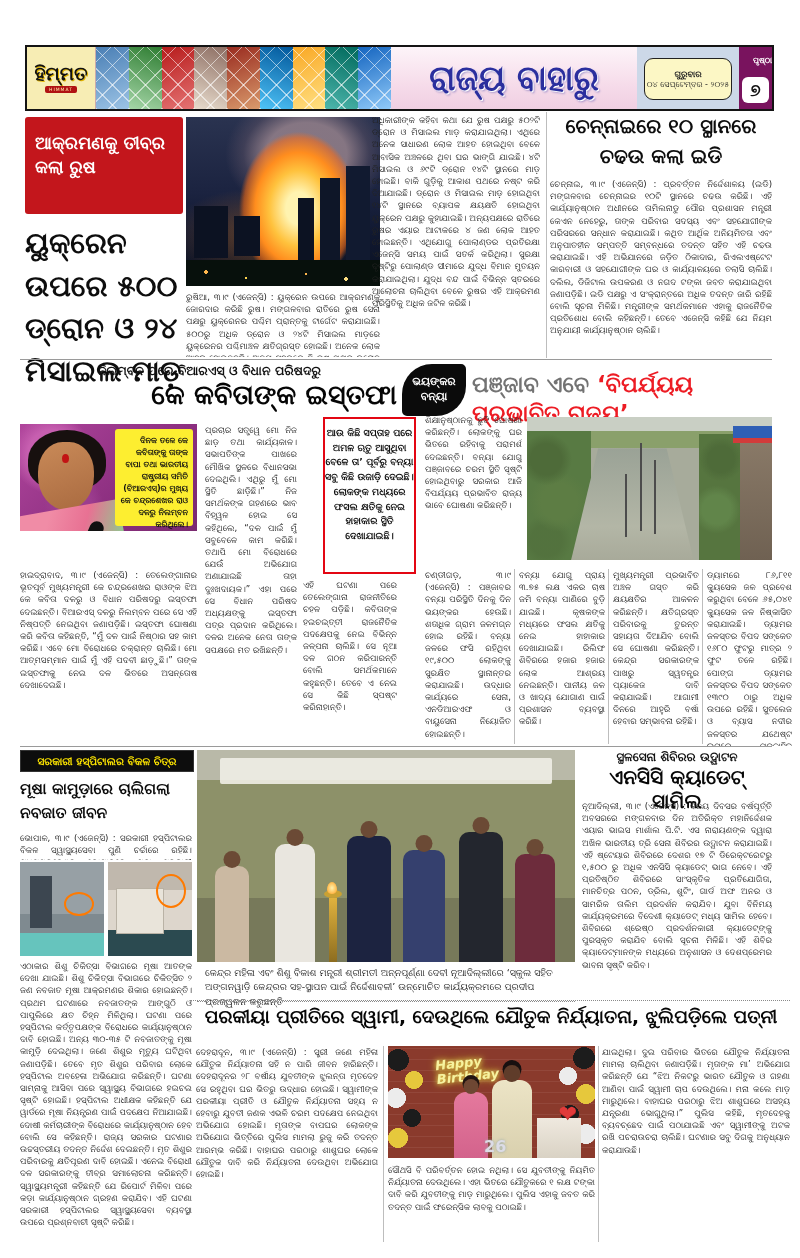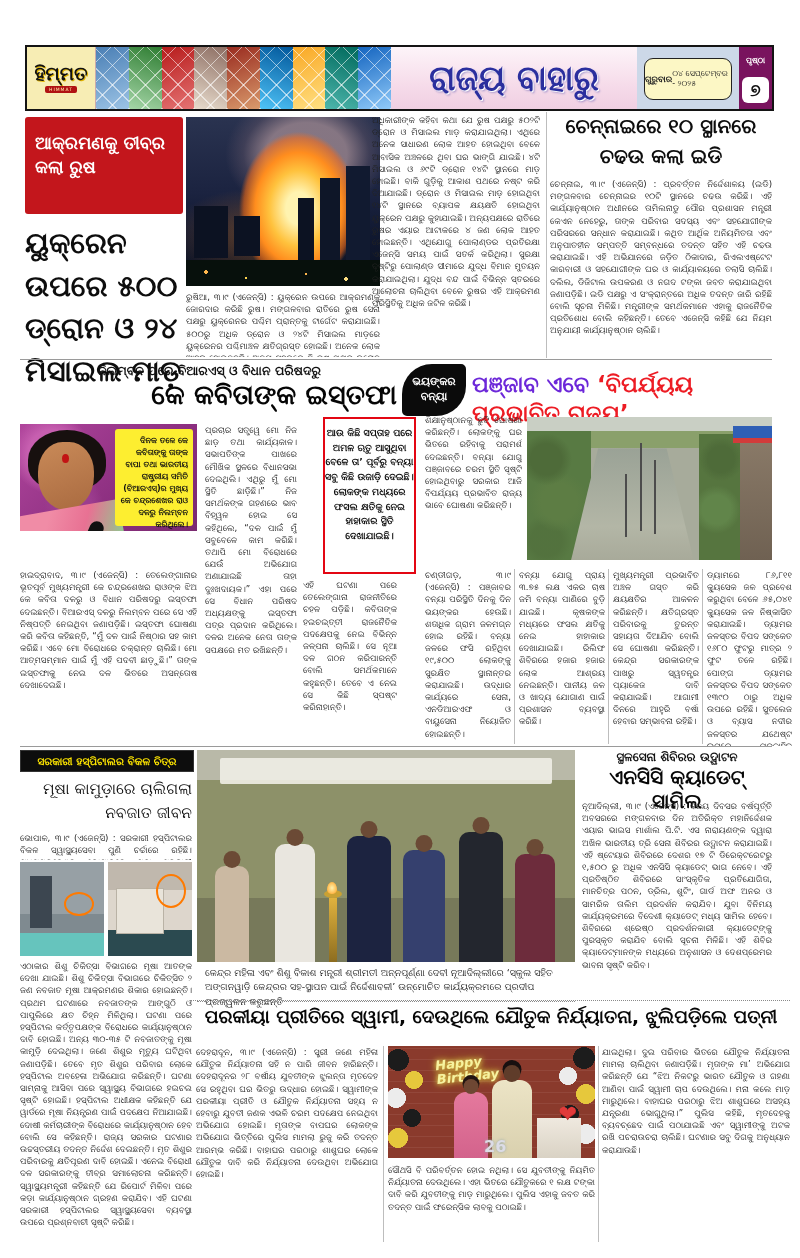"ପୃଷ୍ଠା" .mh-page-label { text-align: center -> right }
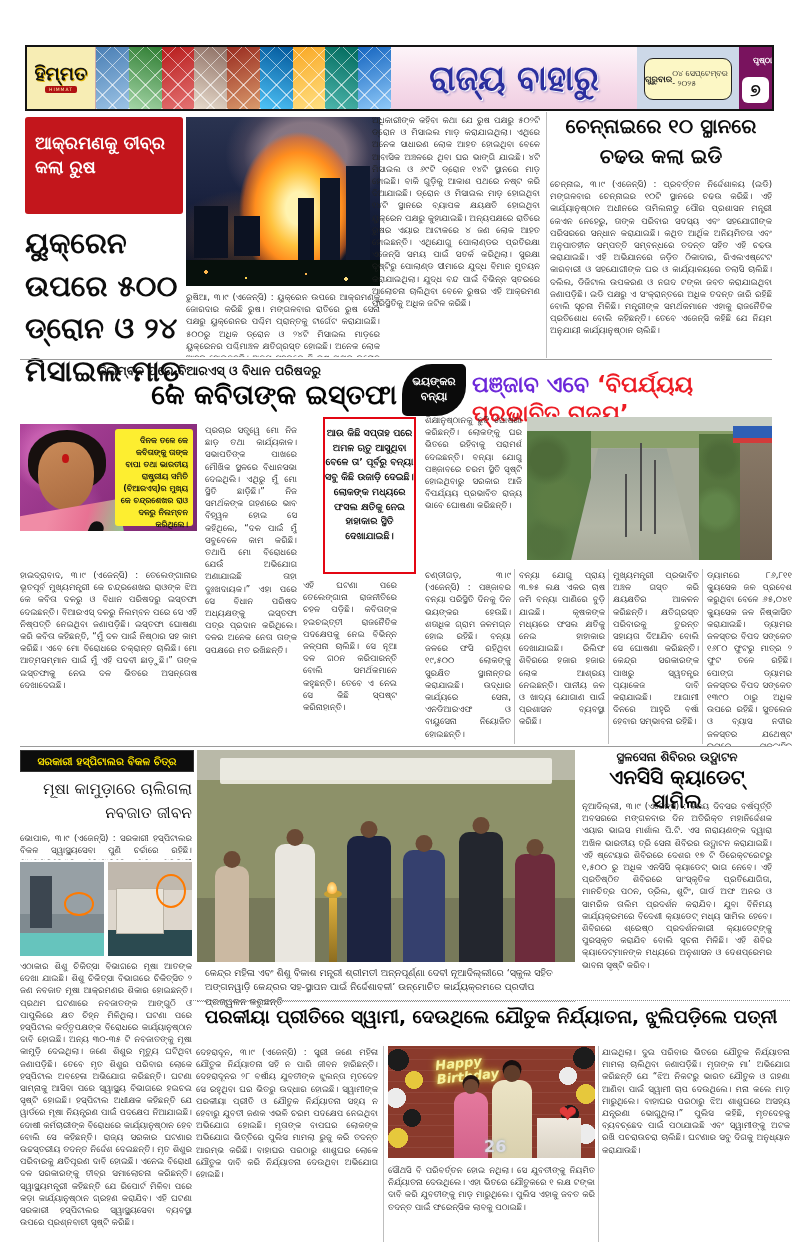"ଗୁରୁବାର" .mh-date-box { flex-direction: none -> column }
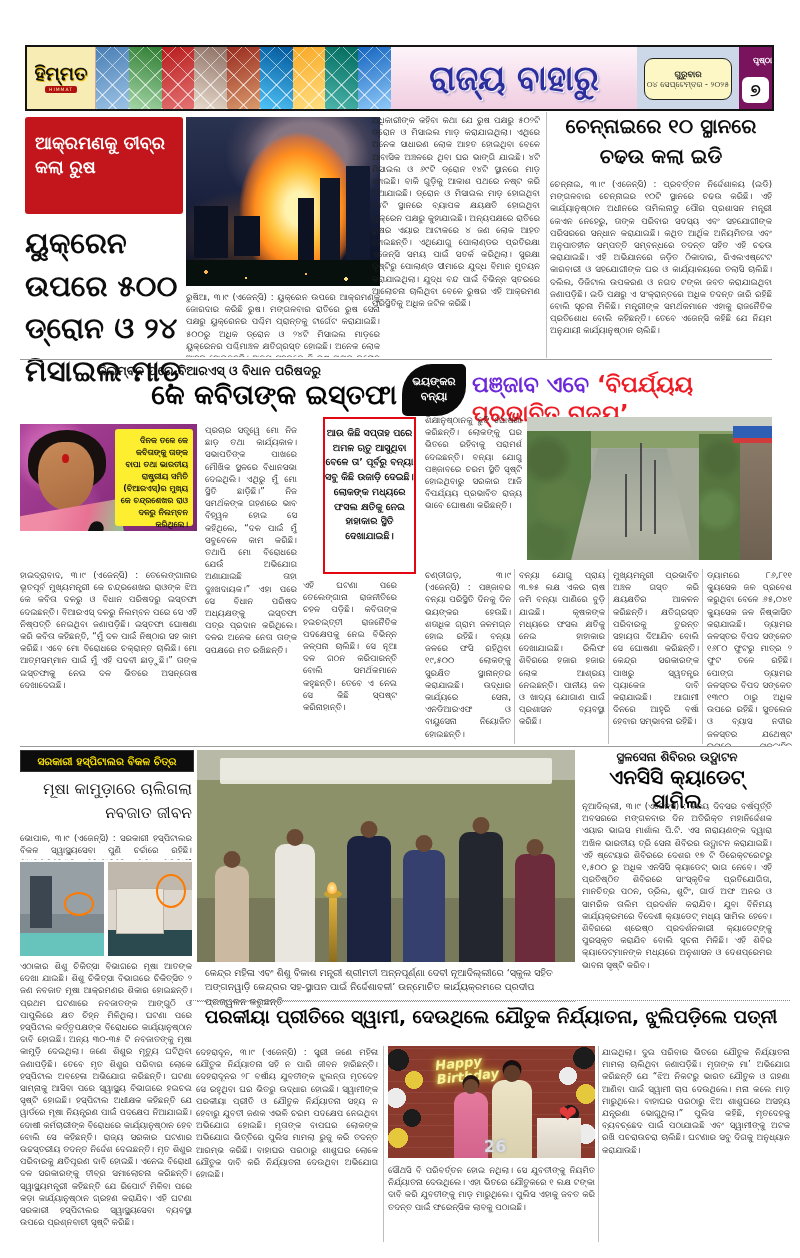"ପଞ୍ଜାବ ଏବେ" .fl-head .blk { color: #6d28d9 -> #737373 }
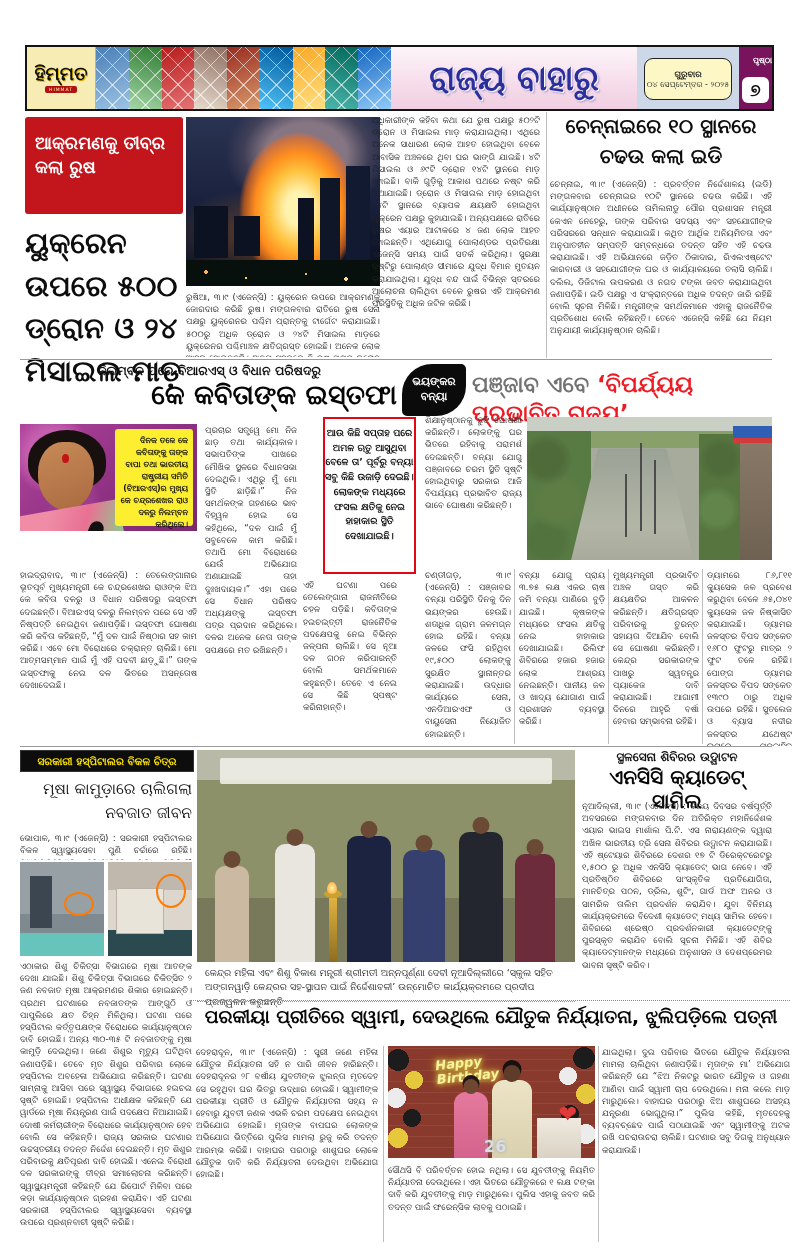"ମୂଷା କାମୁଡ଼ାରେ ଚାଲିଗଲା ନବଜାତ ଜୀବନ" .hp-head { font-weight: normal -> bold; text-align: right -> left }
